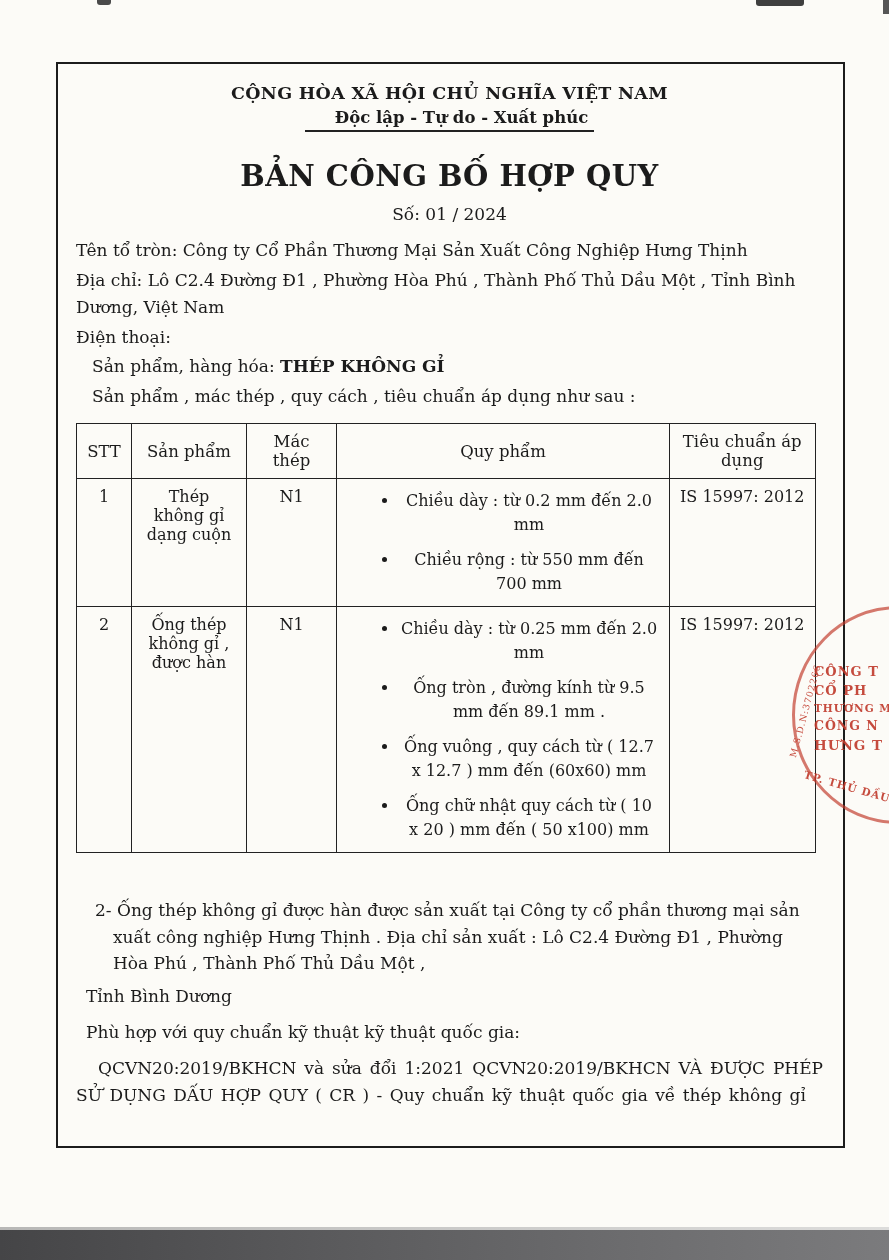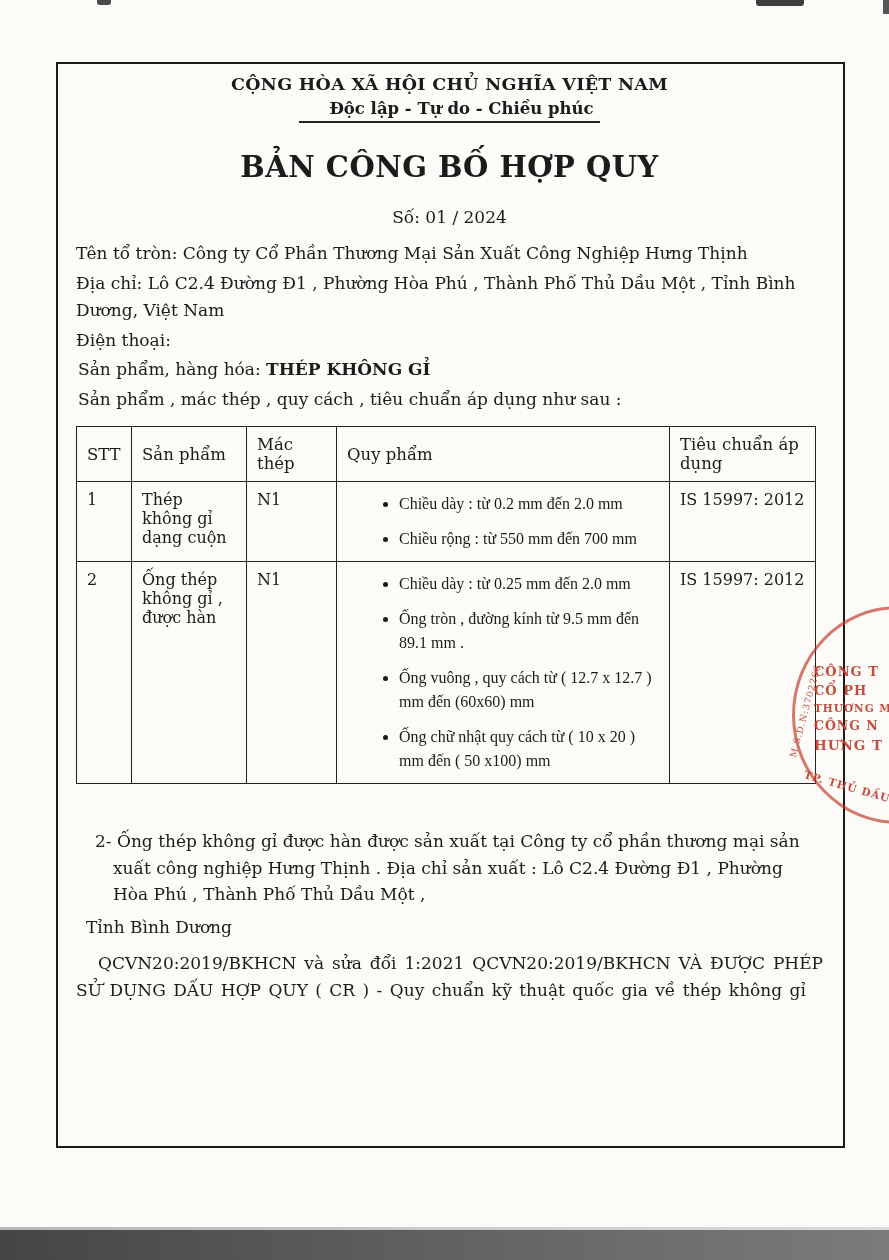"CỘNG HÒA XÃ HỘI CHỦ" .frame { padding: 8px 20px 0 18px -> 17px 20px 0 18px }
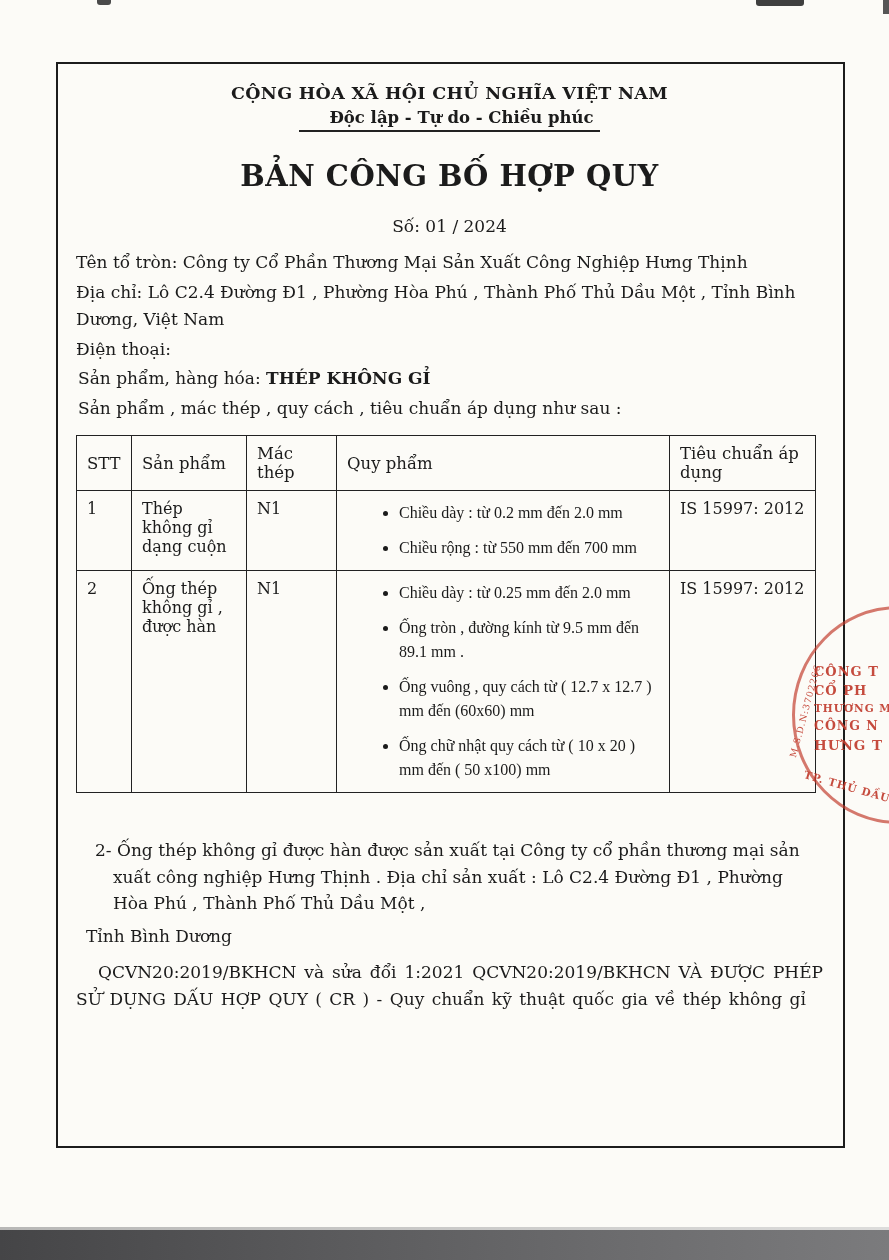"Độc lập - Tự do" span.motto { text: Chiều -> Xuất }
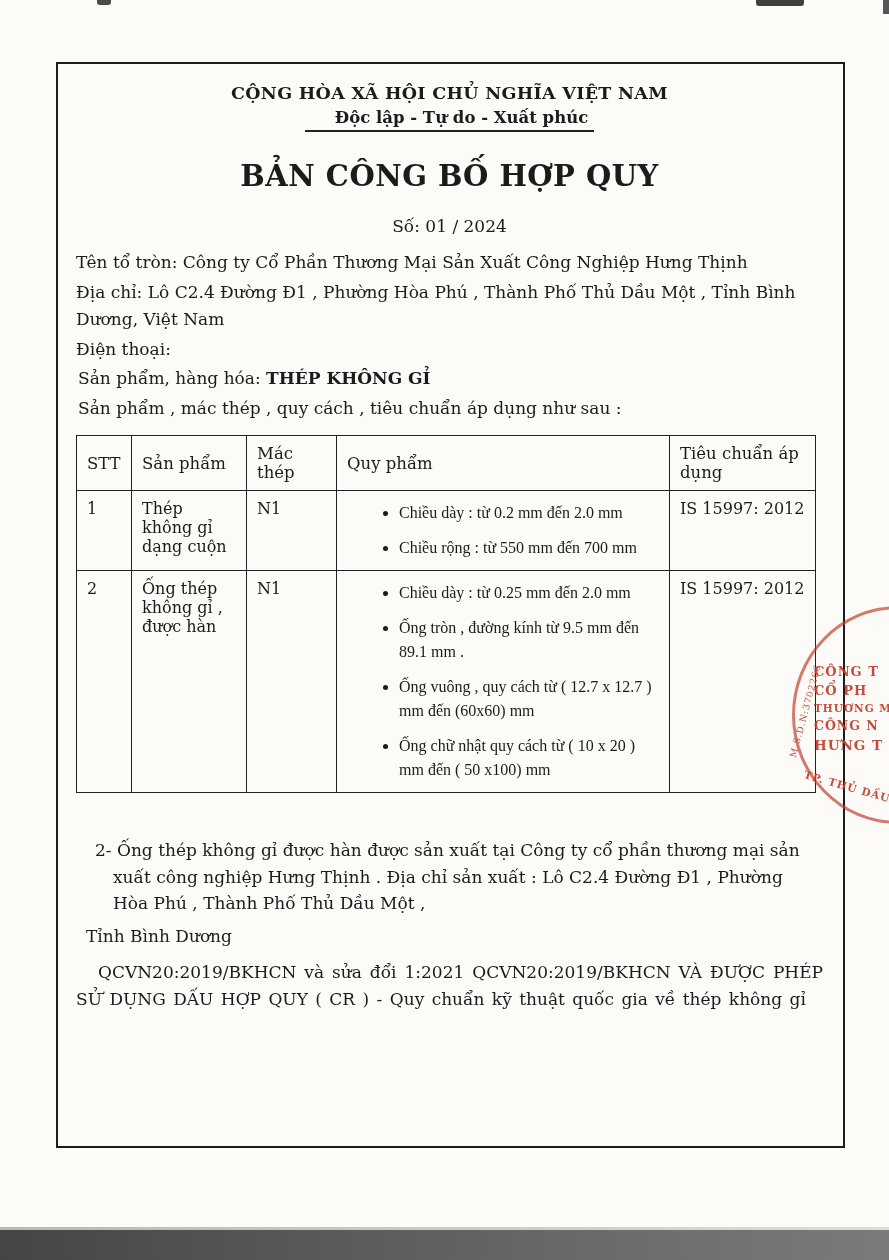"Số: 01 / 2024" .doc-number { margin-top: 23px -> 11px }
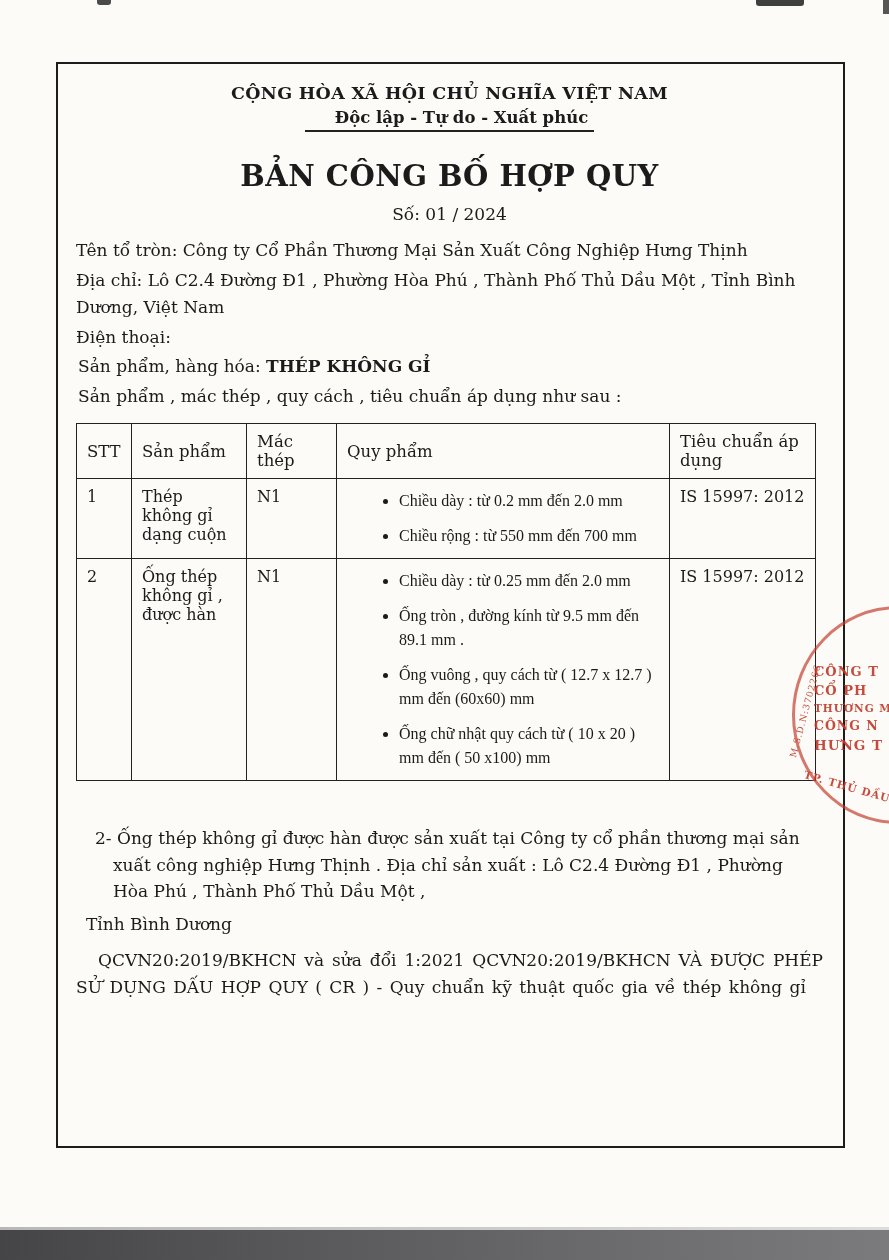"Sản phẩm, hàng hóa: THÉP" .indent-sm { margin-left: 2px -> 16px }
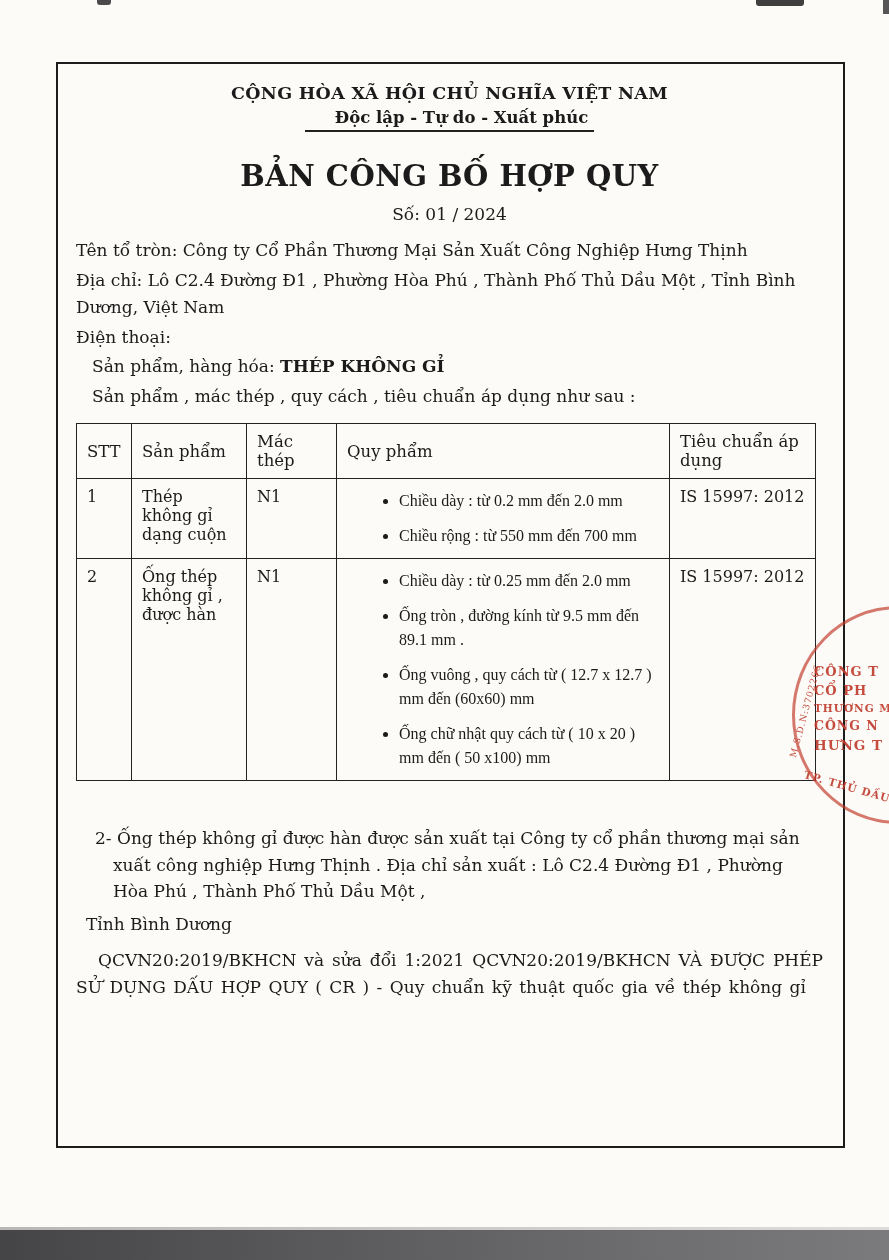"STT" .spec-table th, .spec-table td { text-align: left -> center }
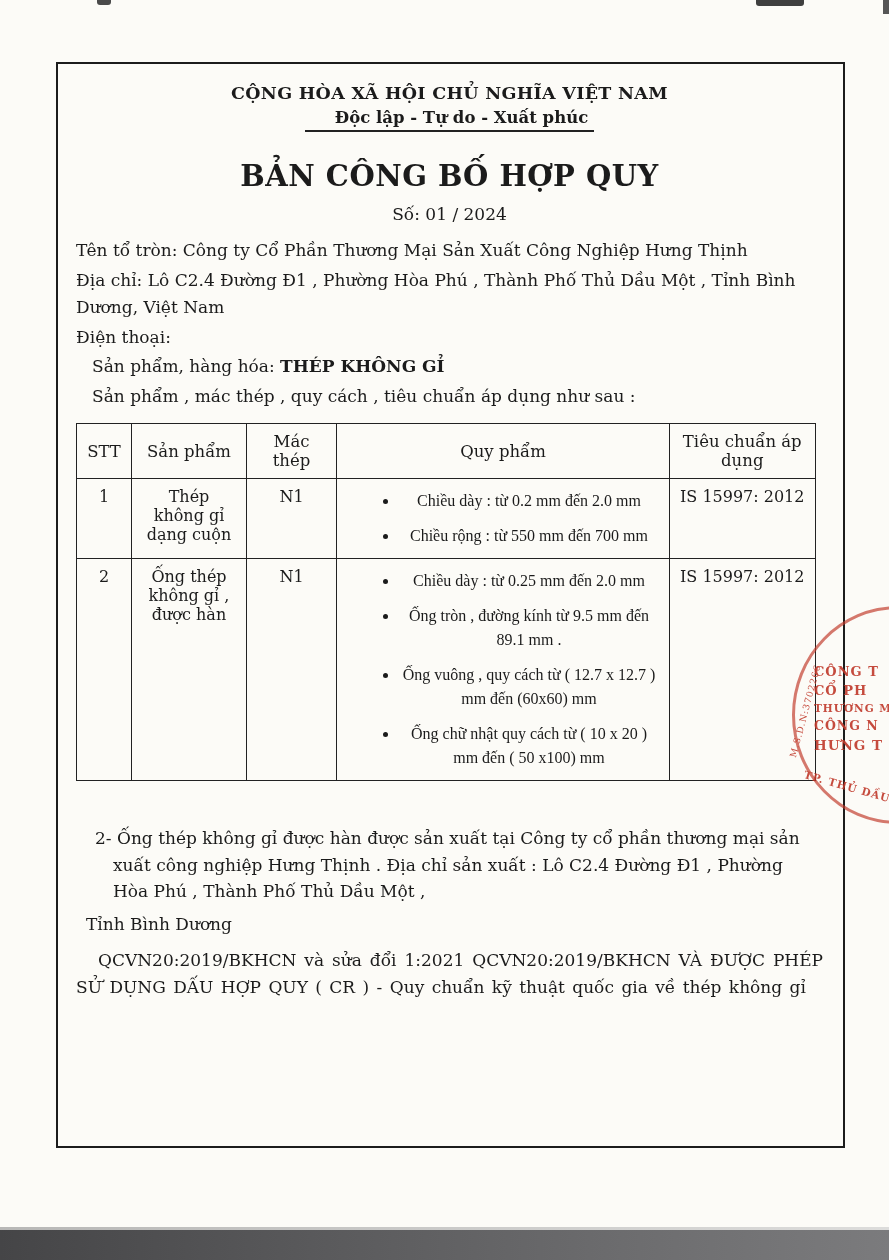"Chiều dày : từ 0.2" ul.qc-list { font-family: Liberation Serif, serif -> none }
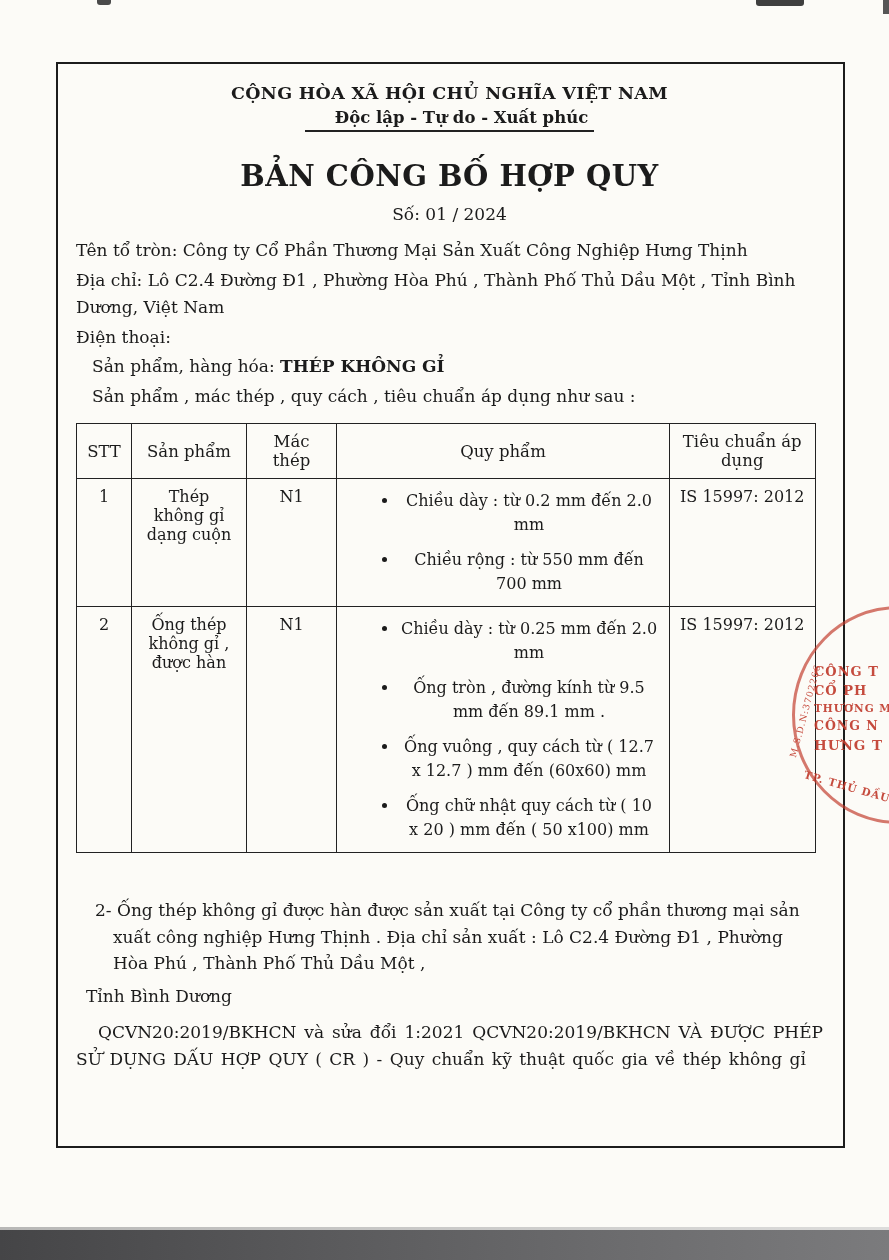"Phù hợp với quy chuẩn" div.conformity { html: none -> <div>Phù hợp với quy chuẩn kỹ thuật kỹ thuật quốc gia:</div> }
